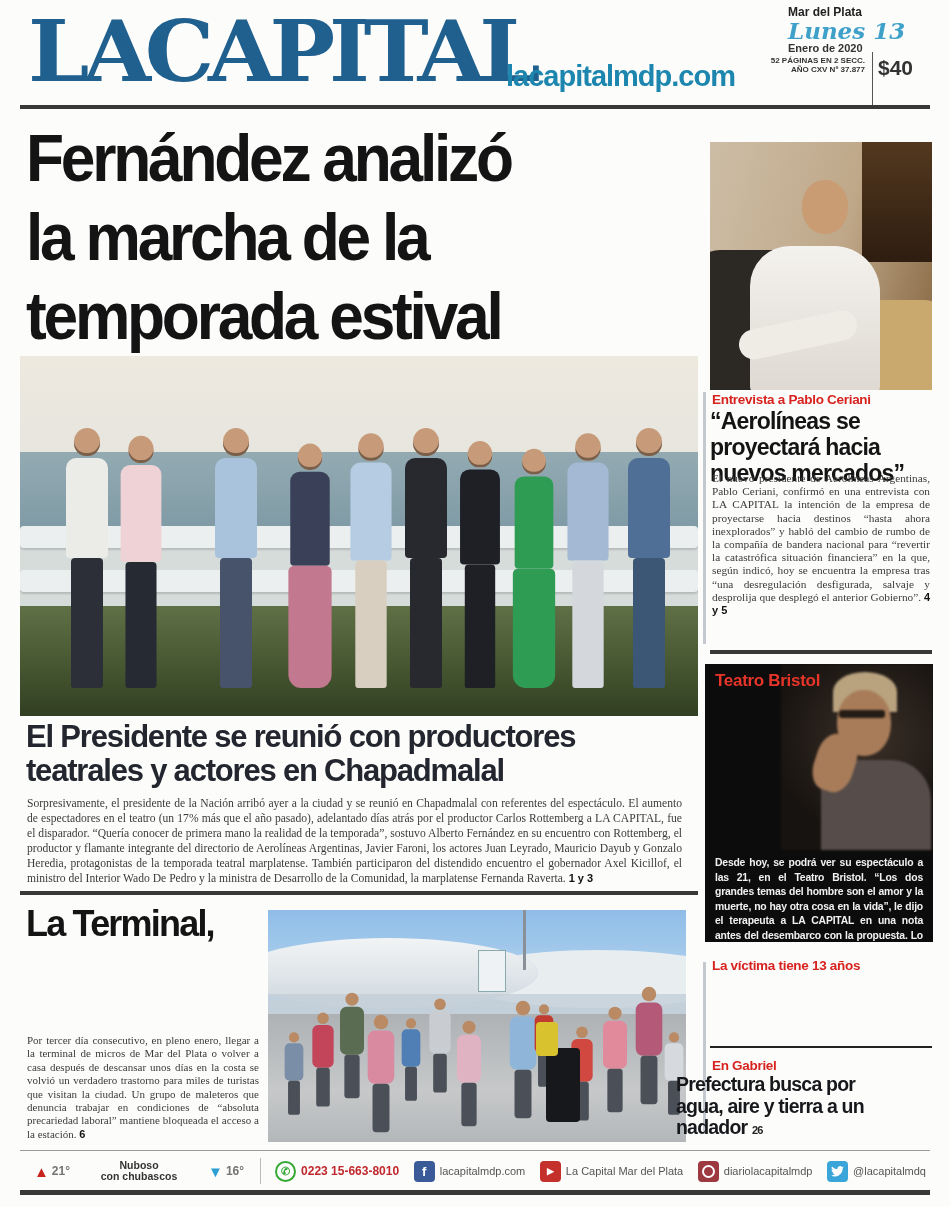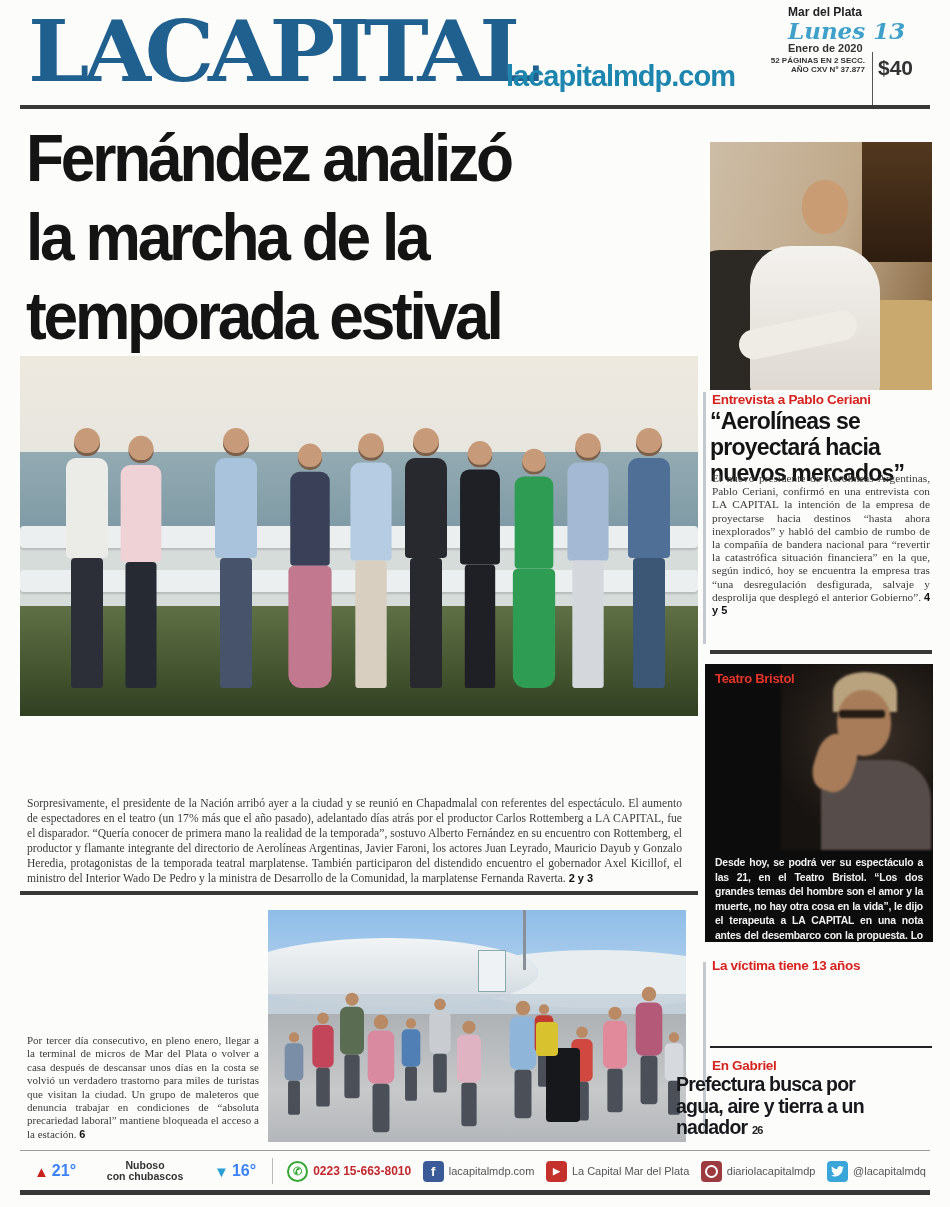"Teatro Bristol" .panel-kicker { font-size: 13px -> 17px }
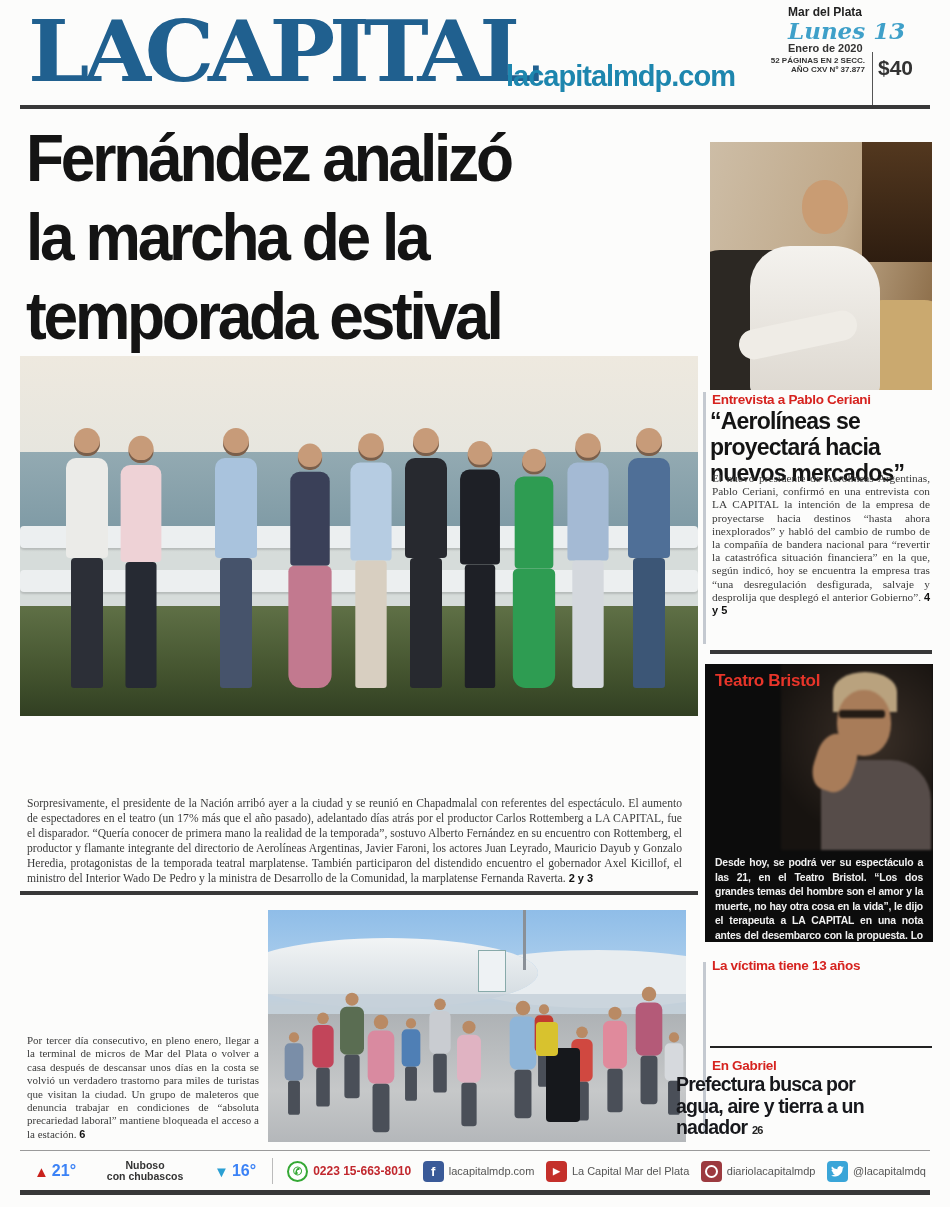"El Presidente se reunió con" div { html: none -> <div>El Presidente se reunió con productores</div> }
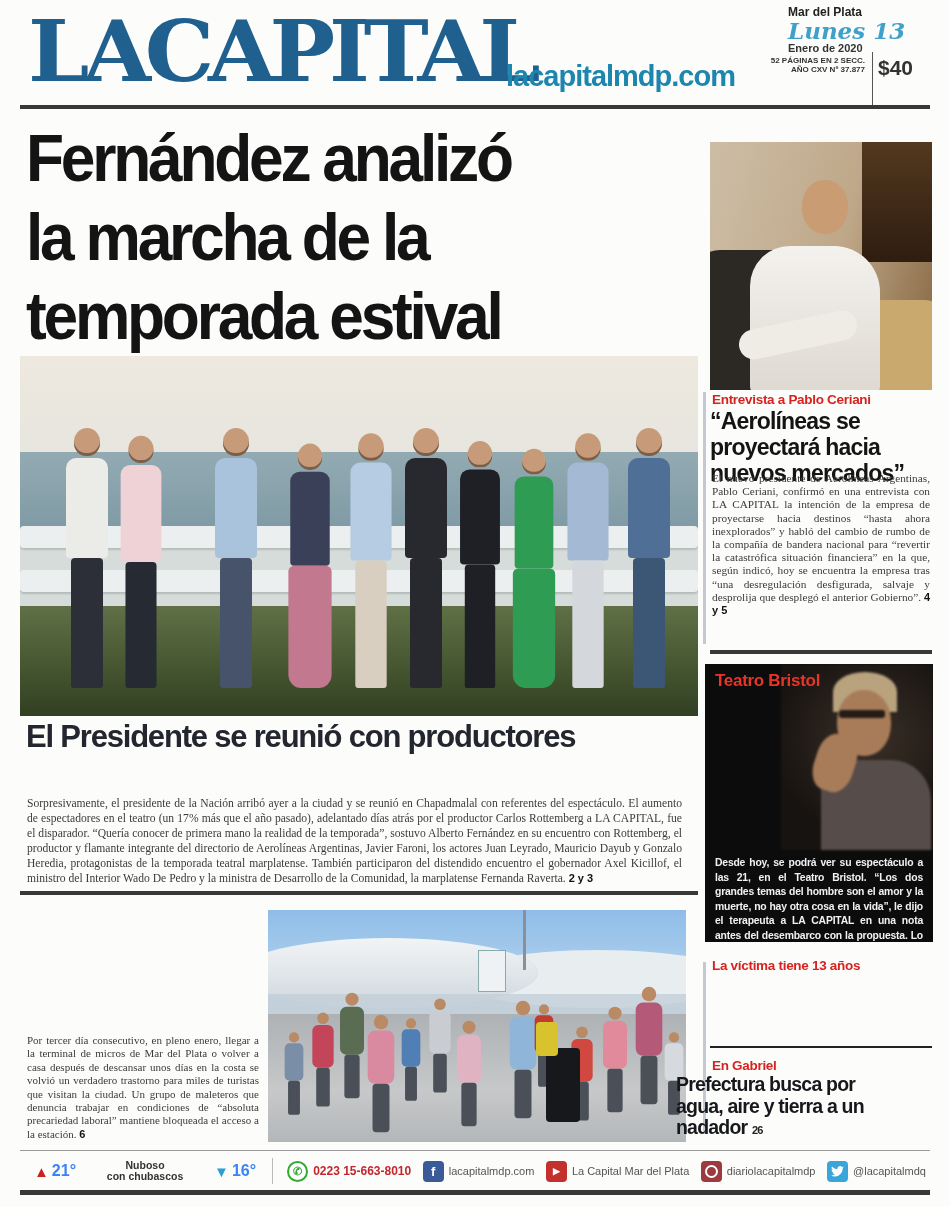"teatrales y actores en Chapadmalal" div { html: none -> <div>teatrales y actores en Chapadmalal</div> }
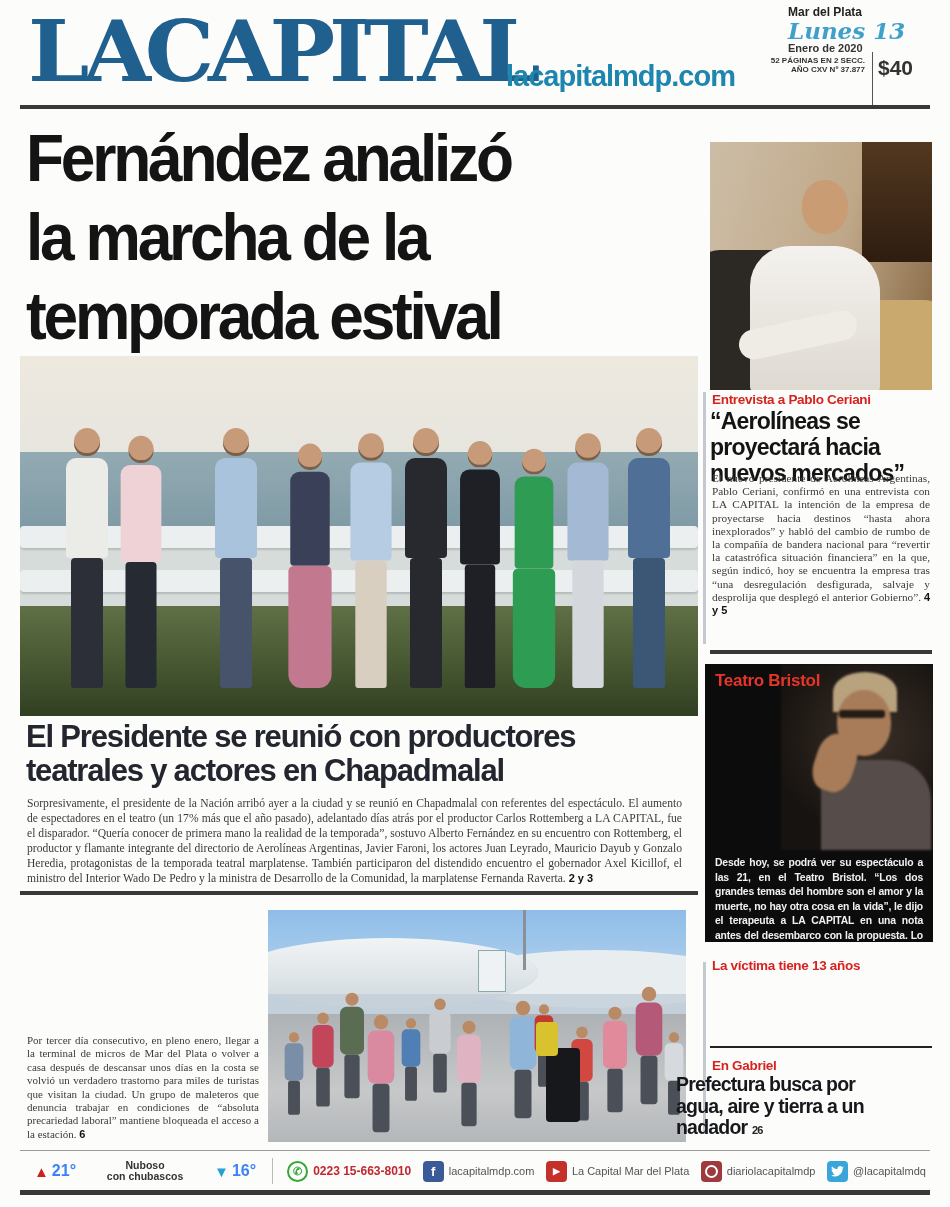"2 y 3" span.pref { text: 2 -> 1 }
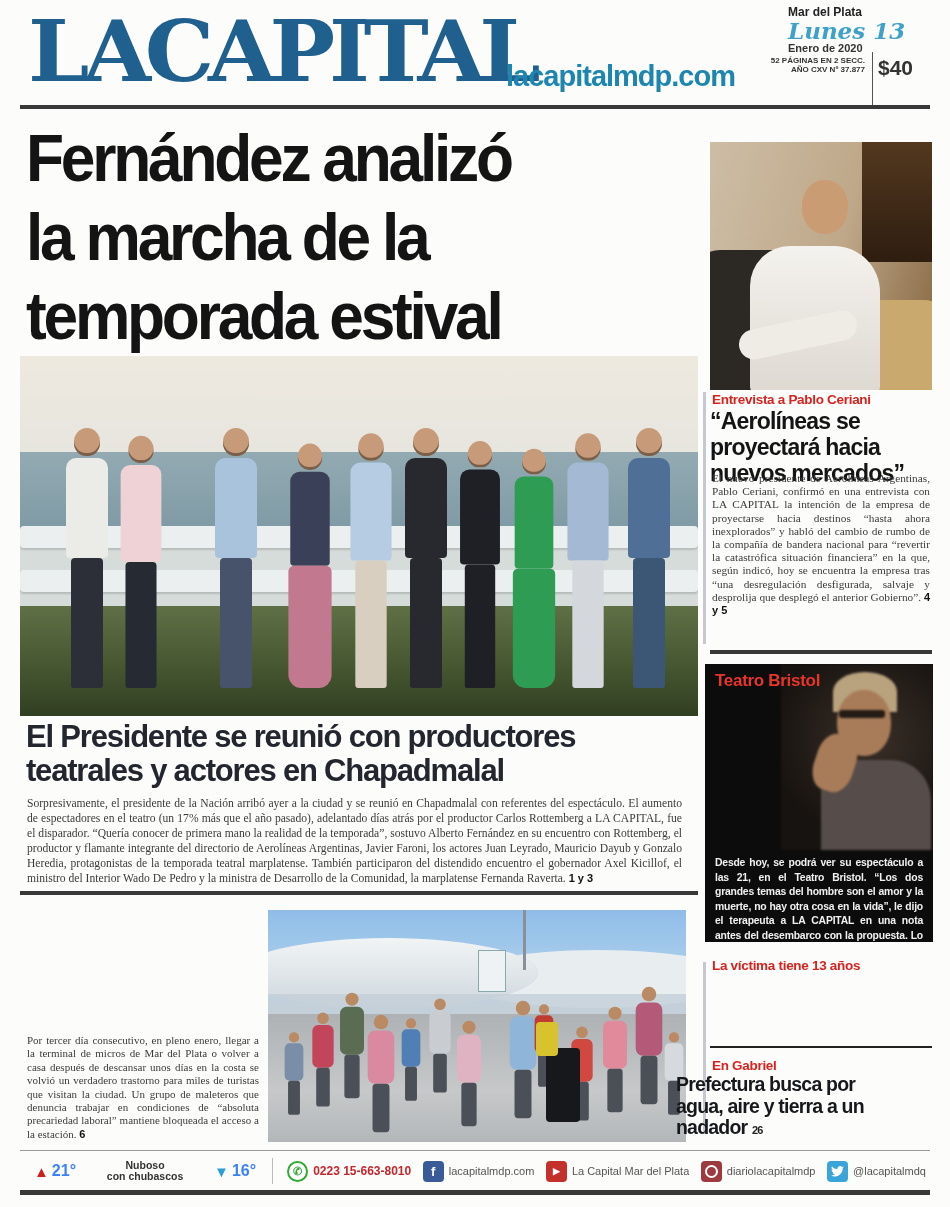"La Terminal," div { html: none -> <div>La Terminal,</div> }
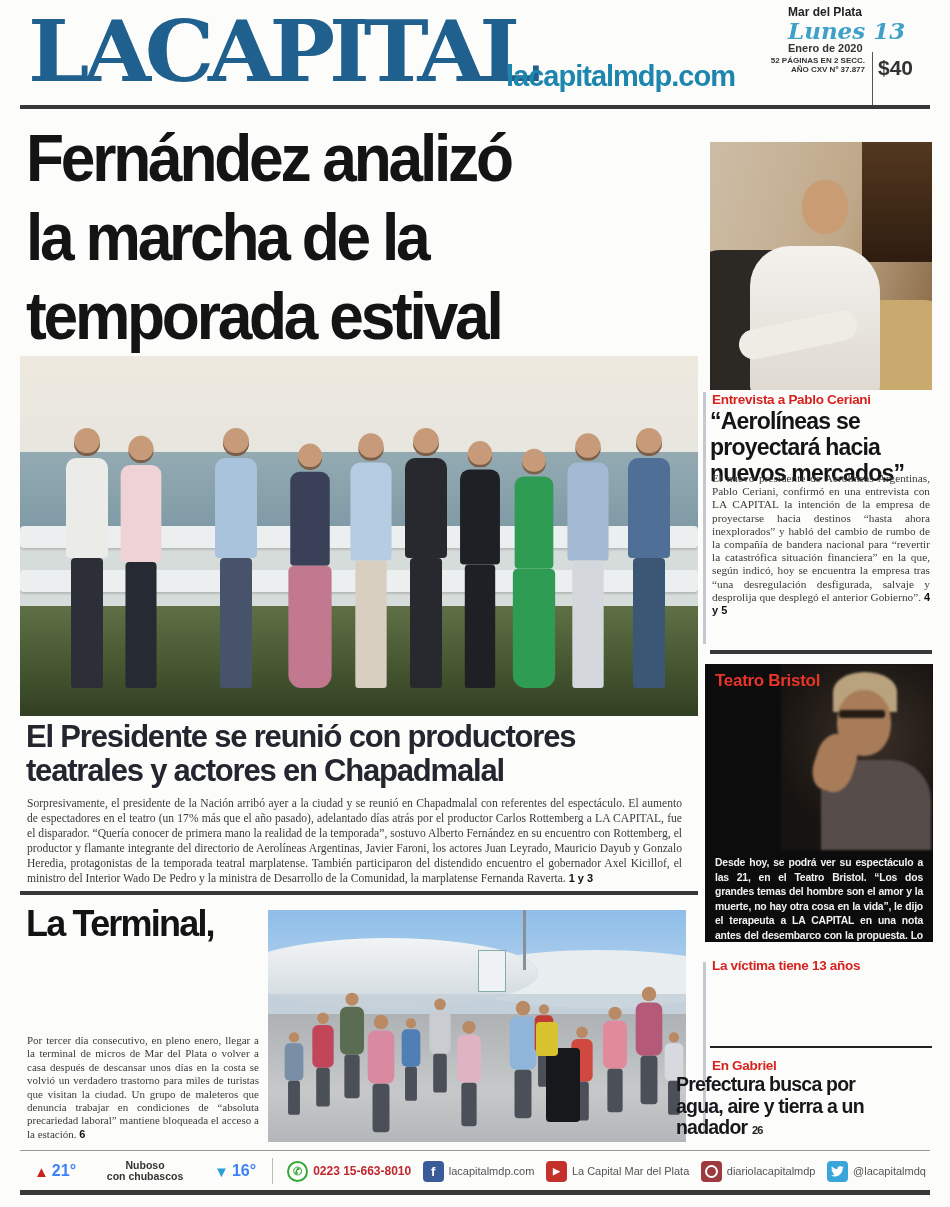"21°" .temp { color: #3b82f6 -> #737373; font-size: 16px -> 12px }
